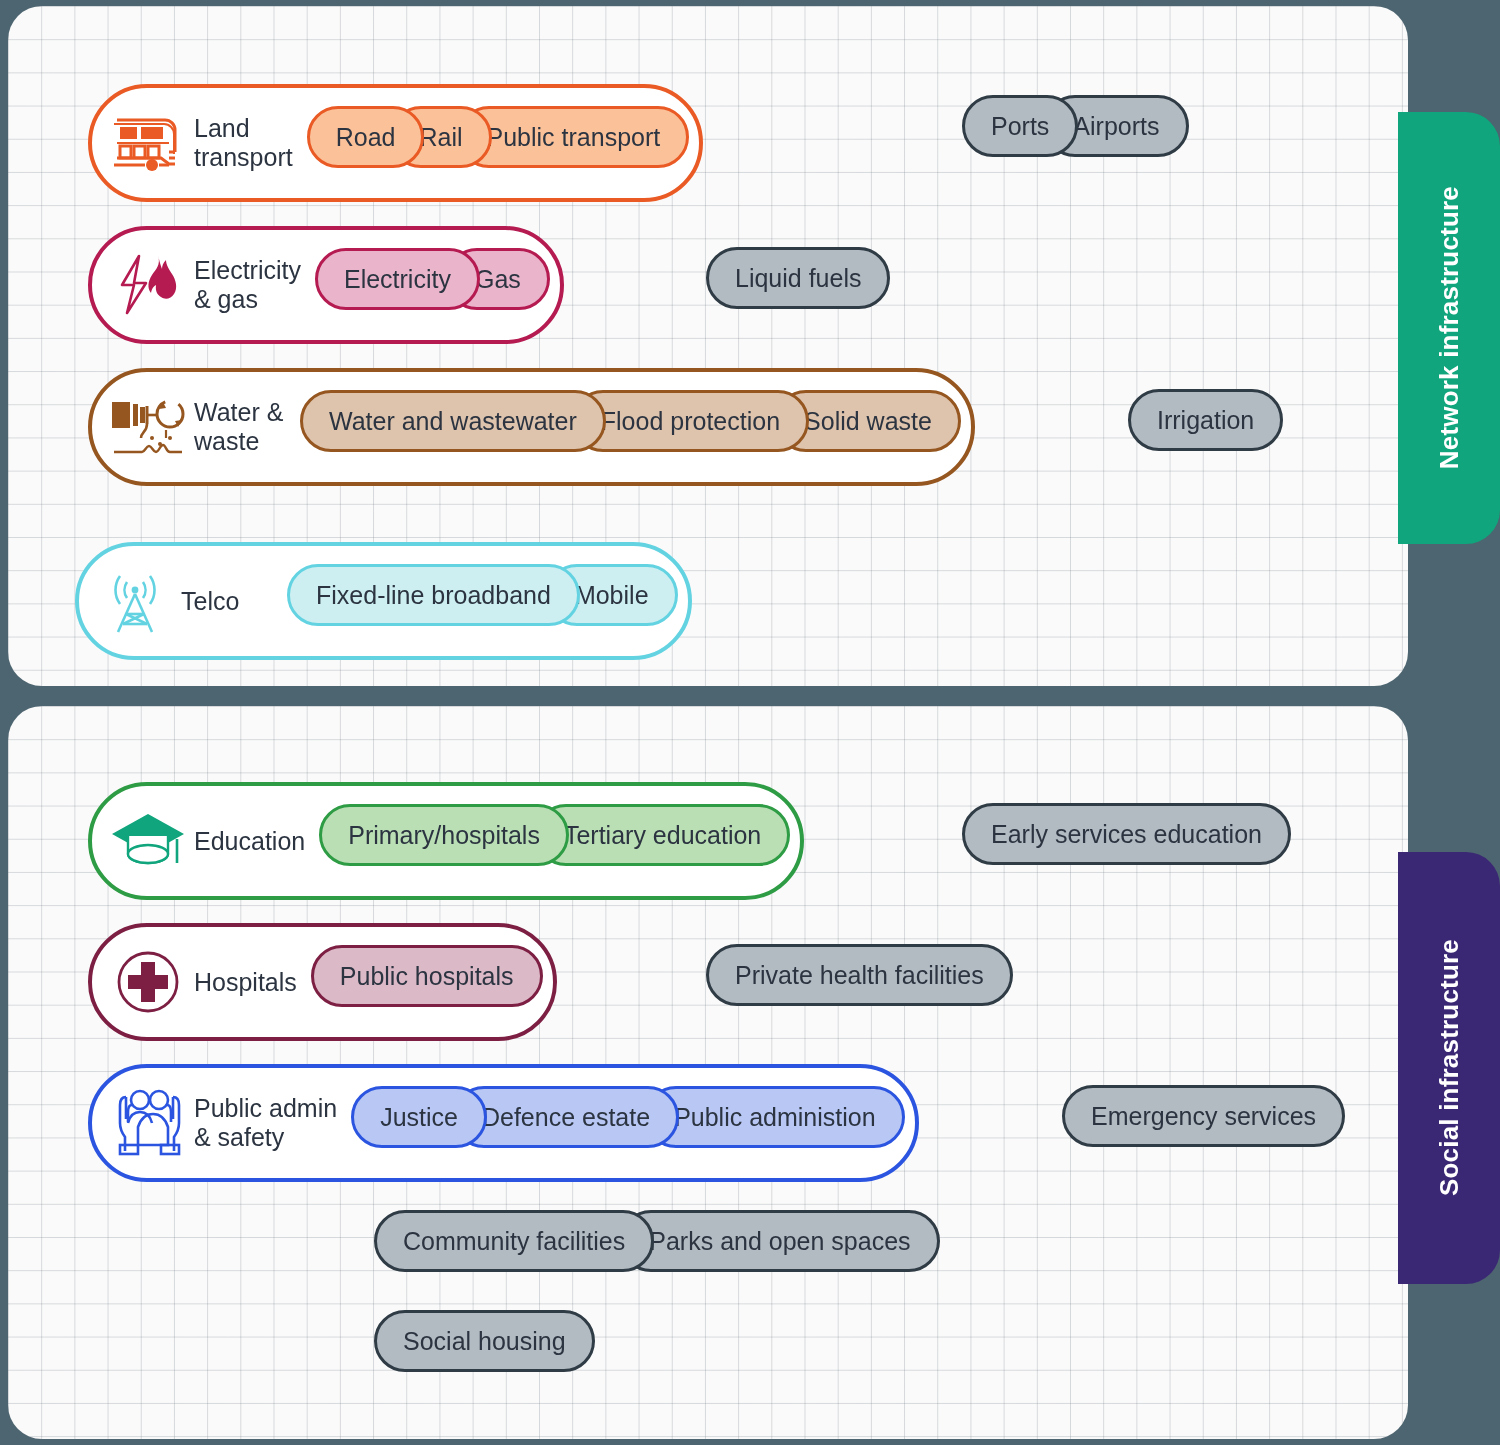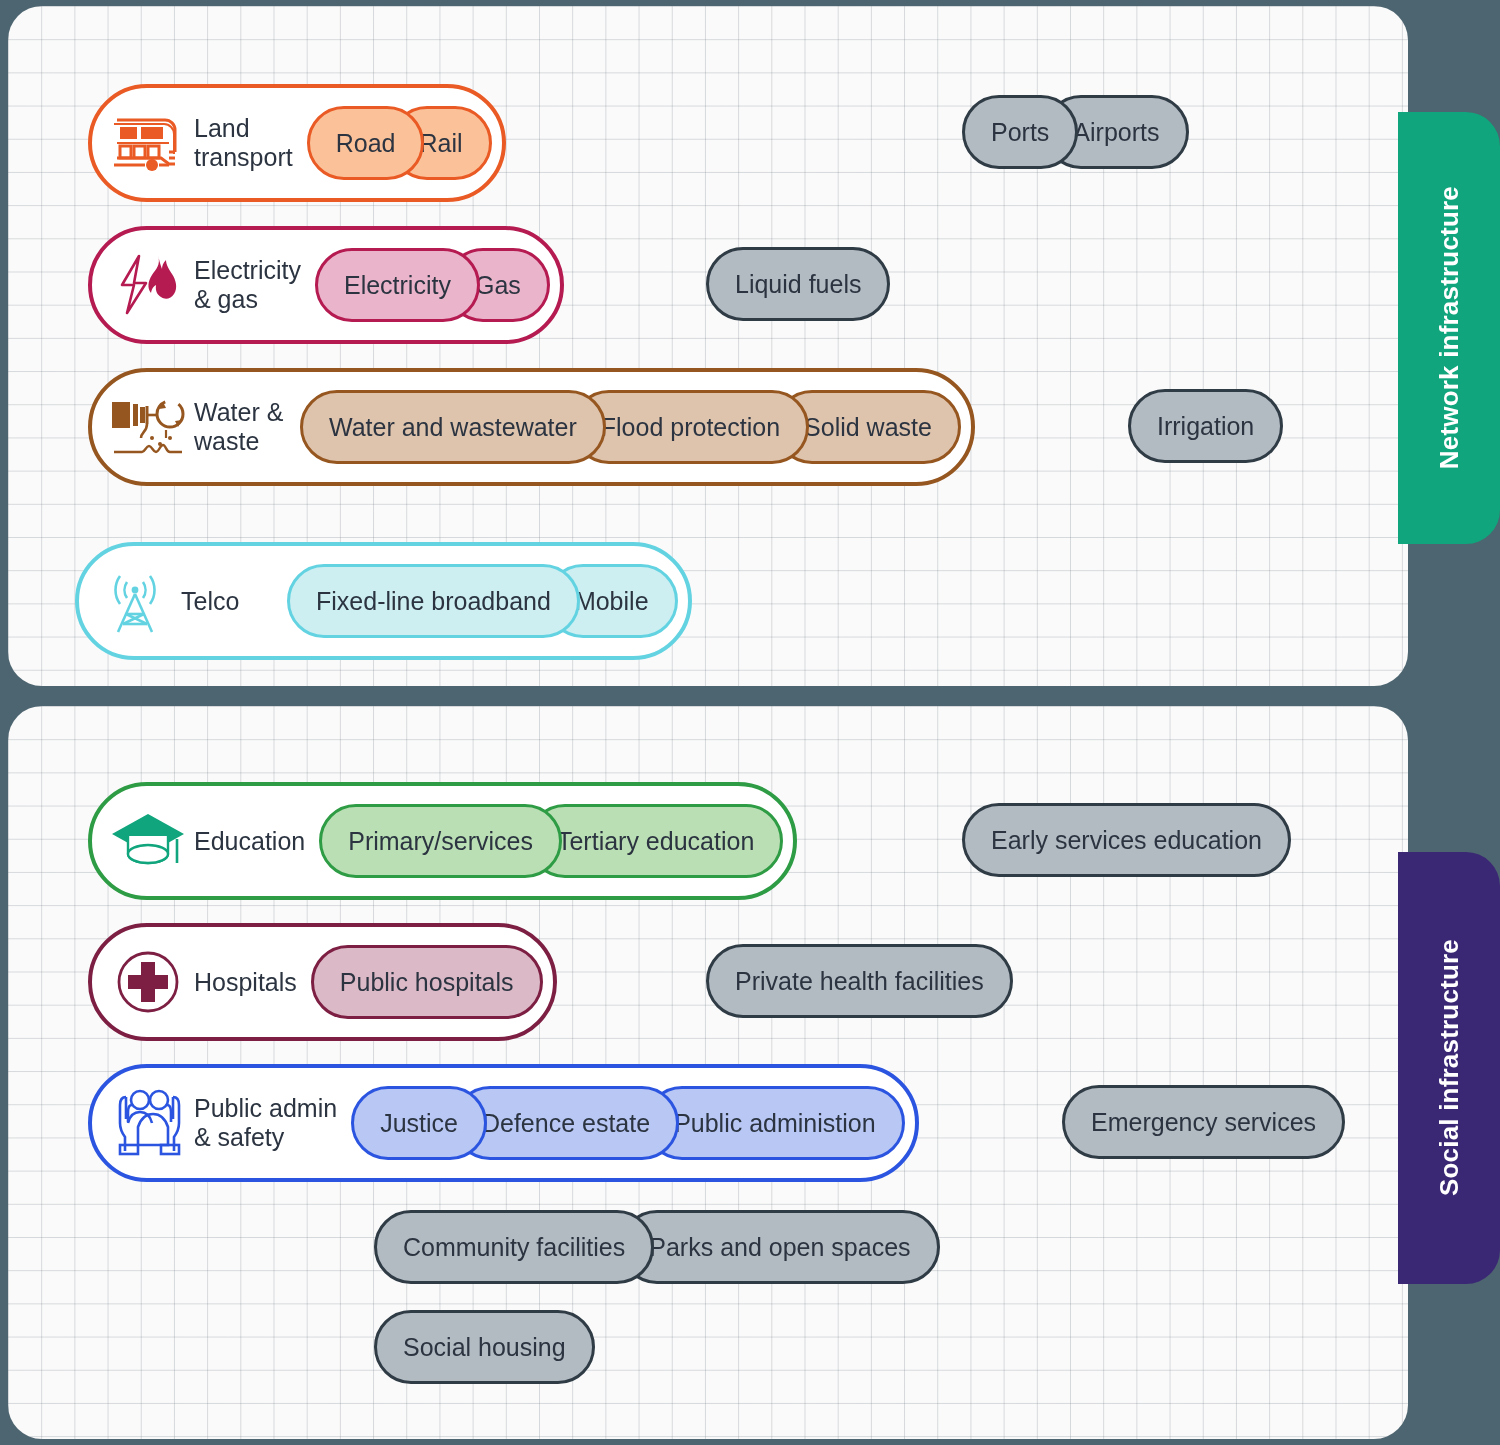"Road" .pill { height: 74px -> 62px }
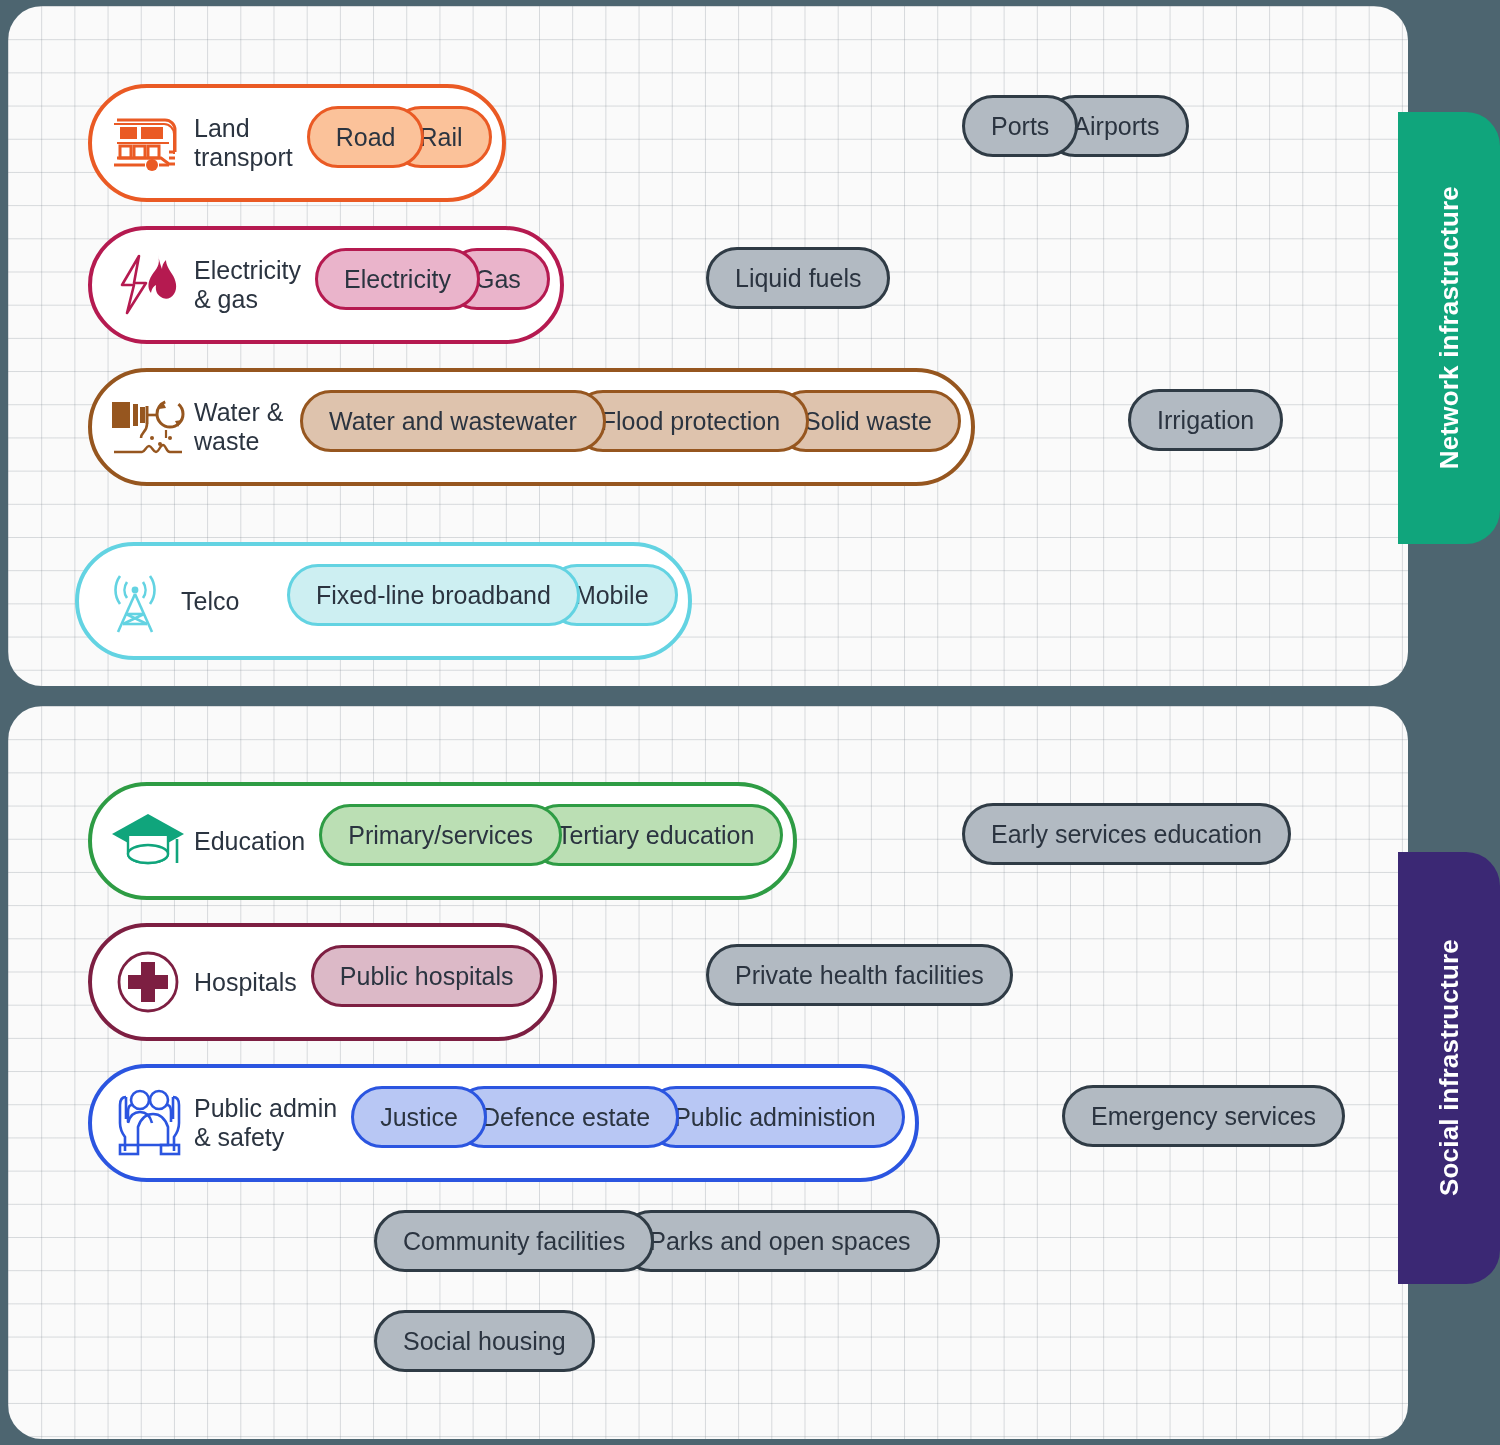"Public transport" div.pill { html: none -> <div>Public transport</div> }
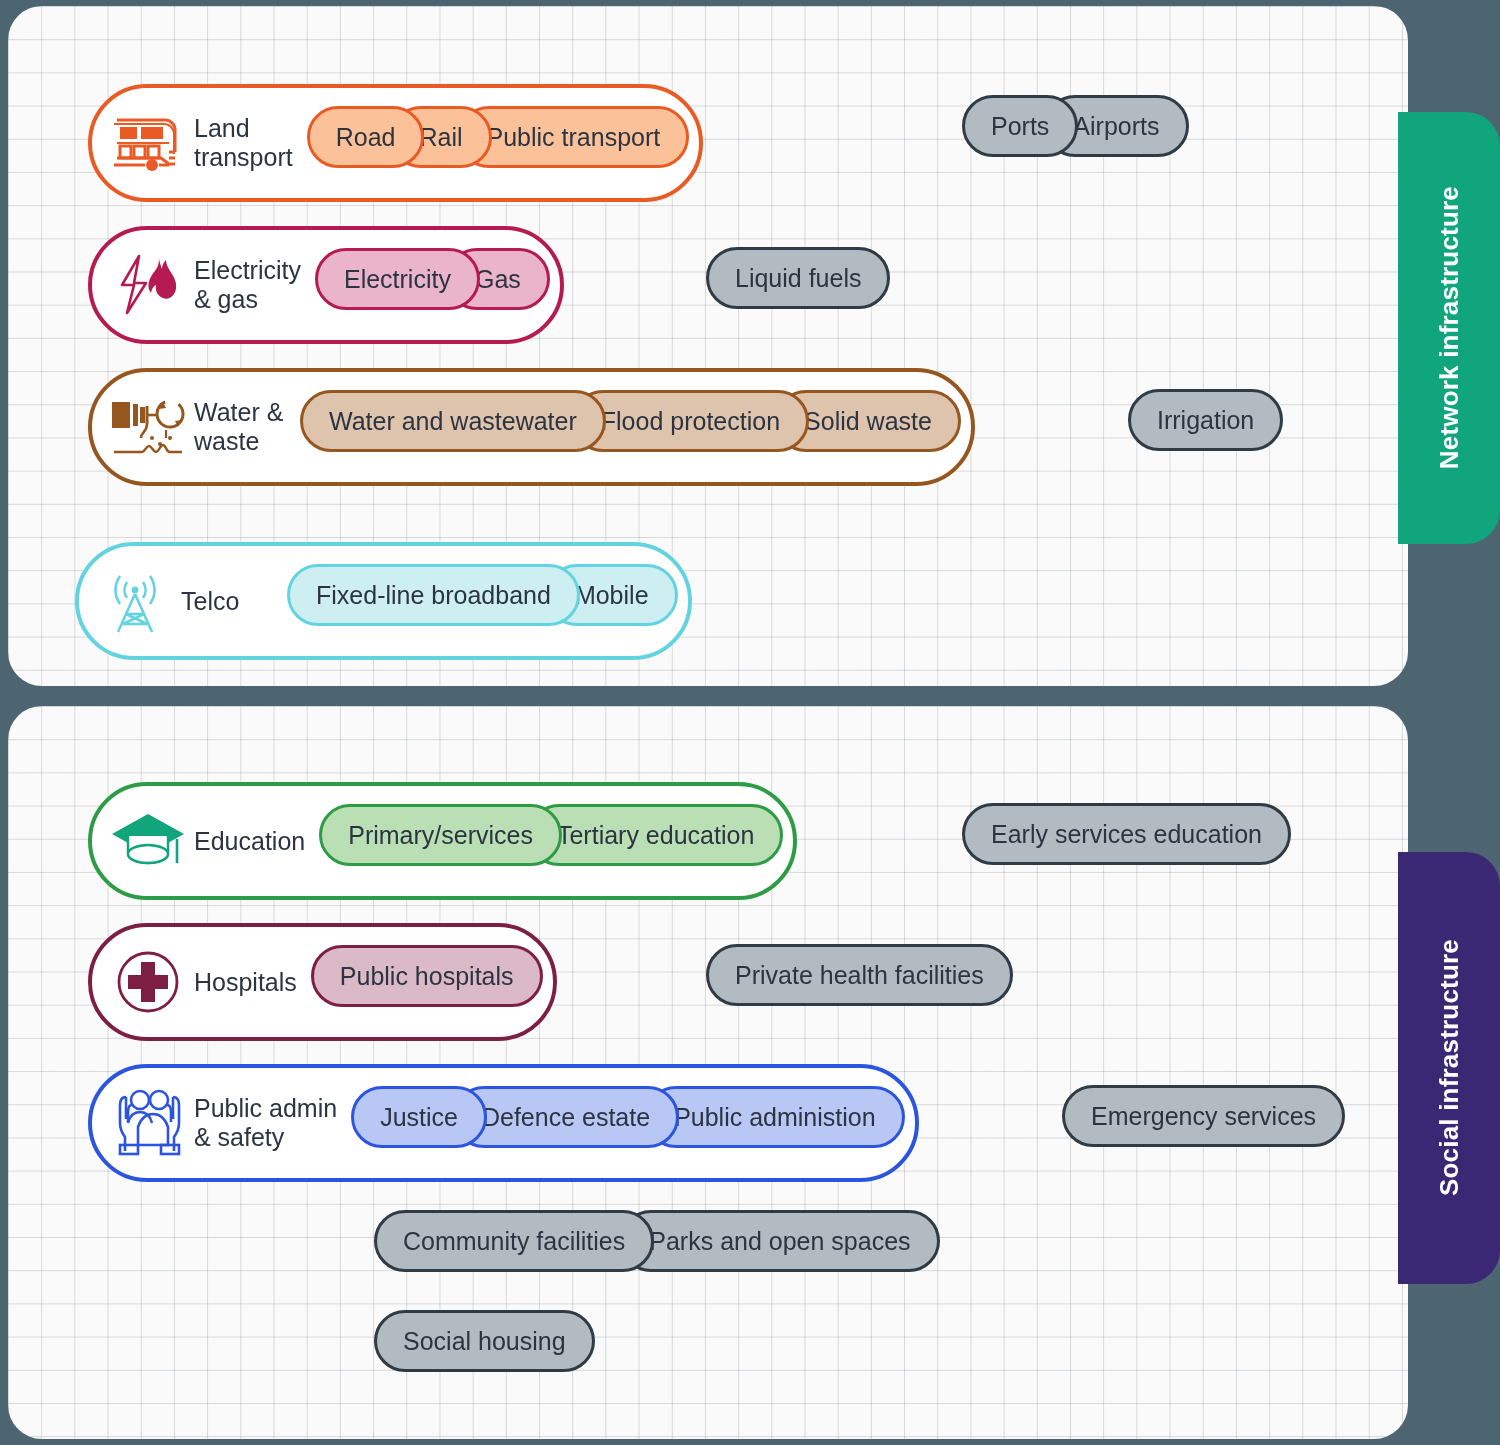"Primary/services" div.pill { text: Primary/services -> Primary/hospitals }
